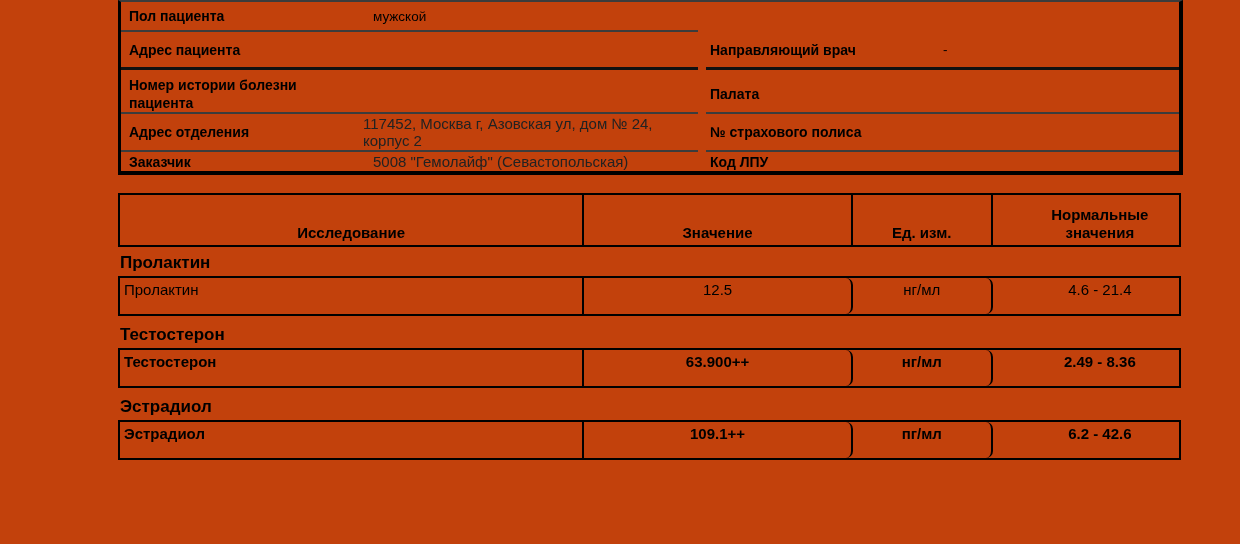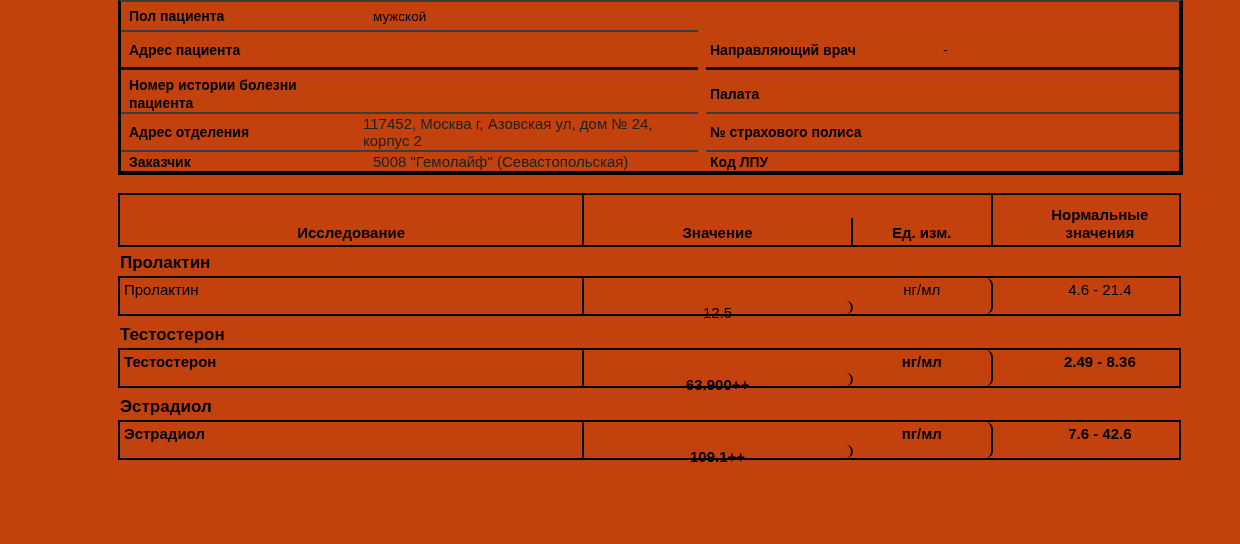"Значение" .c1 { margin-top: 23px -> none }
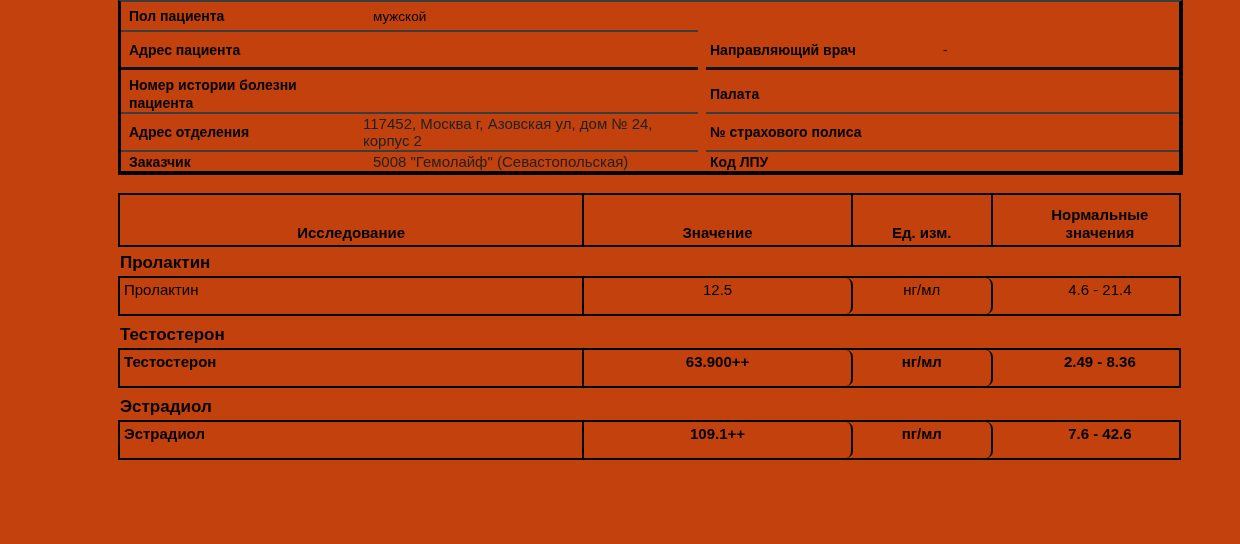"7.6 - 42.6" div.rcell { text: 7.6 -> 6.2 }
